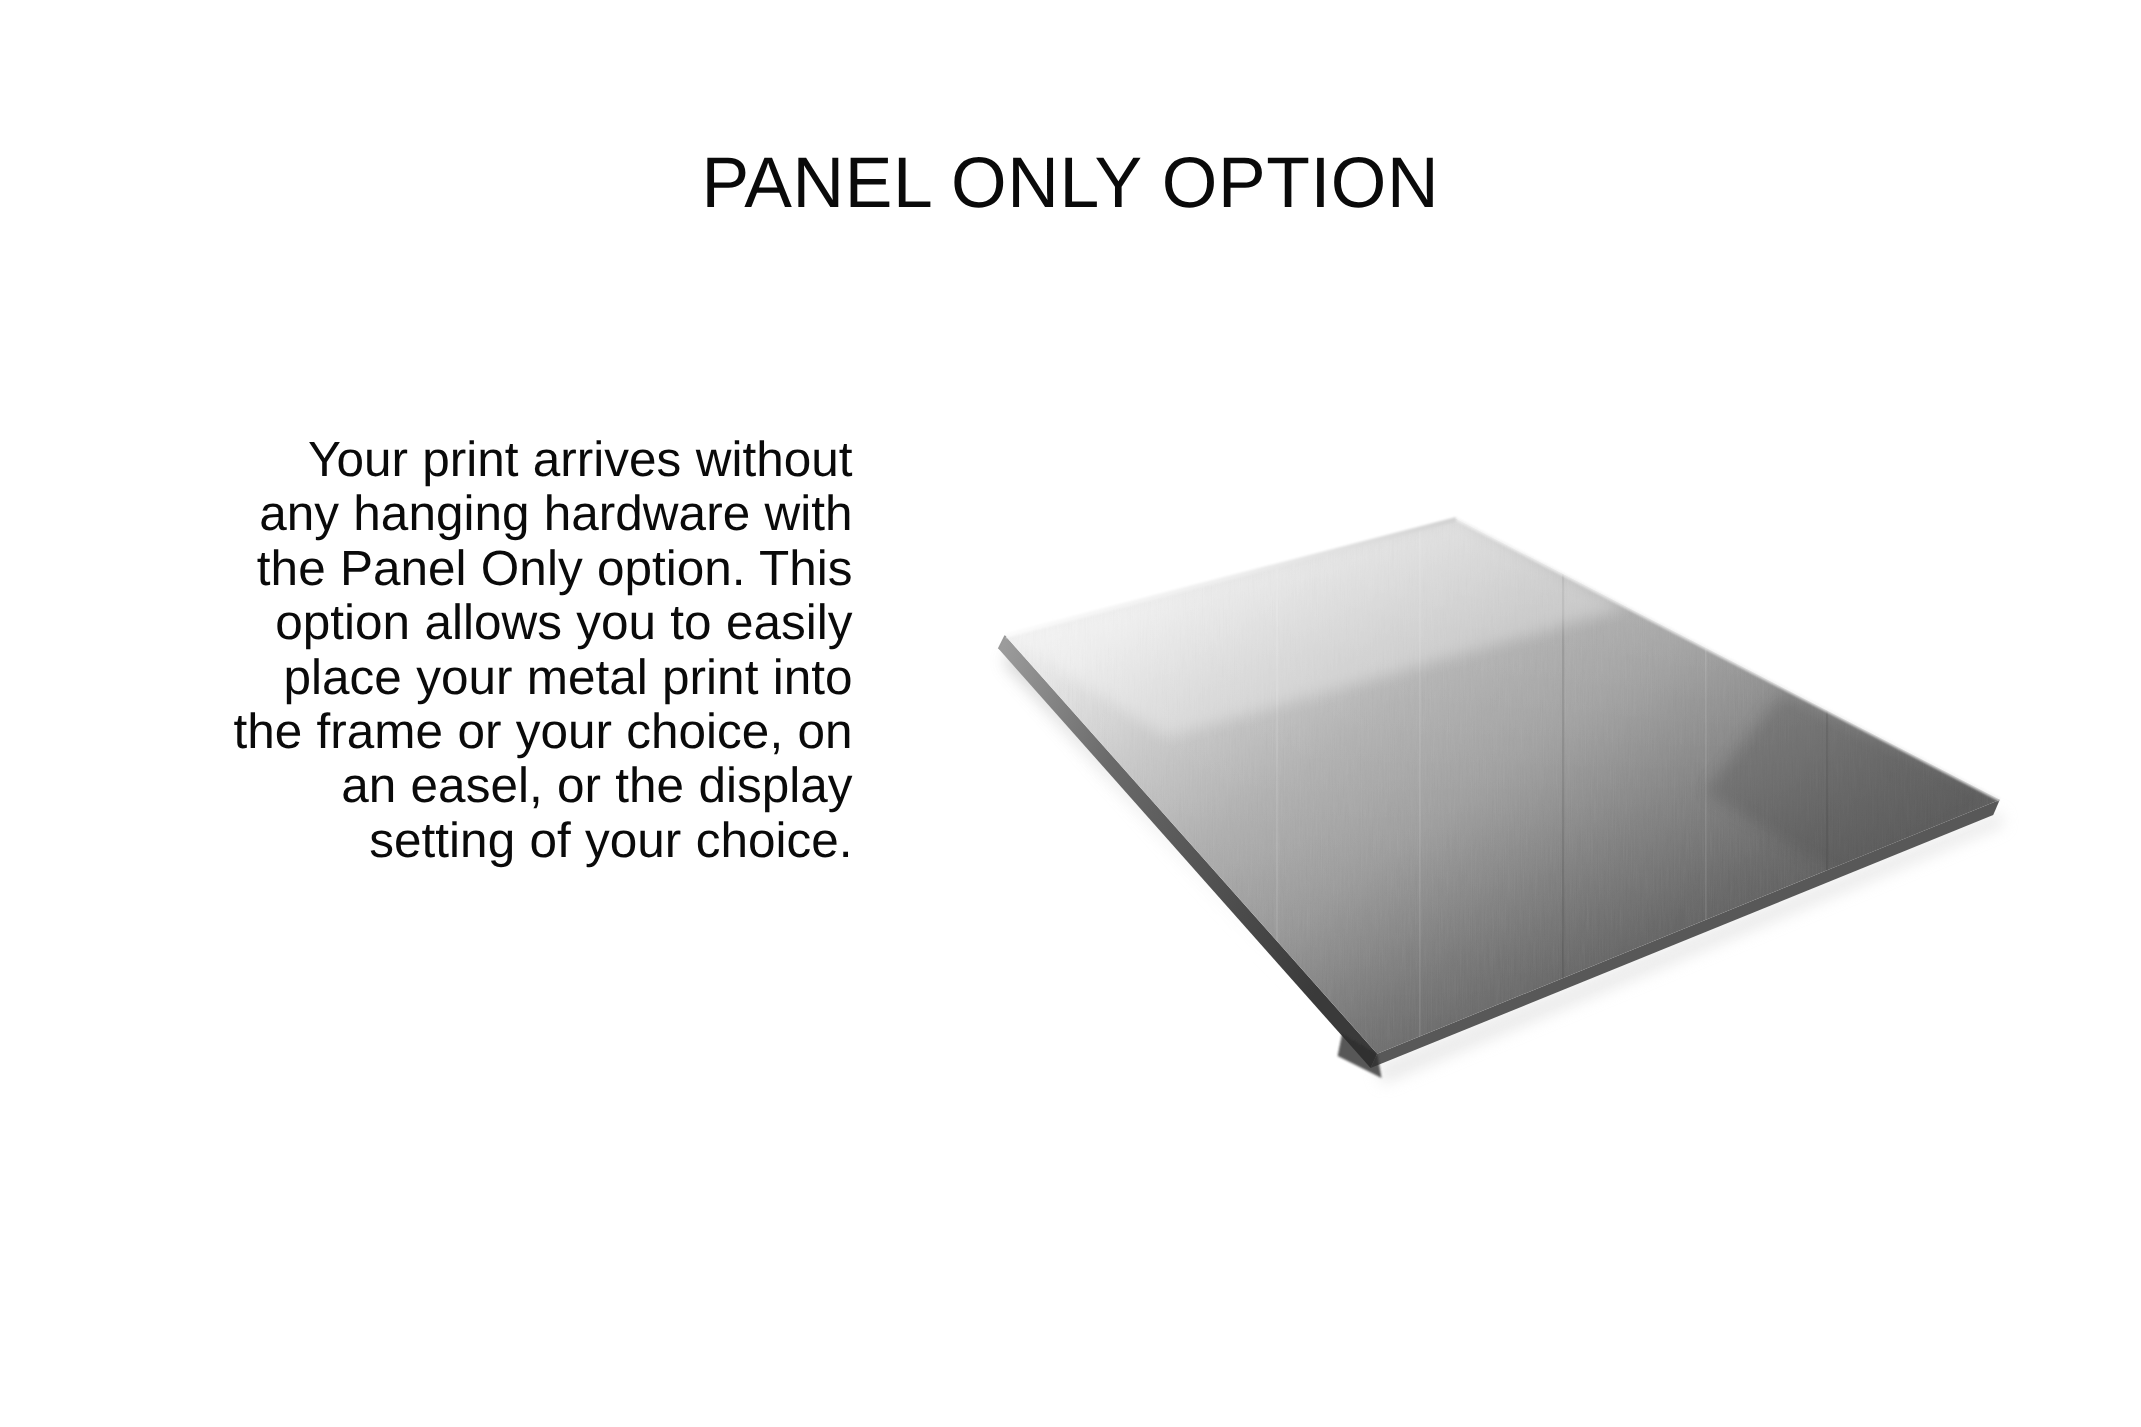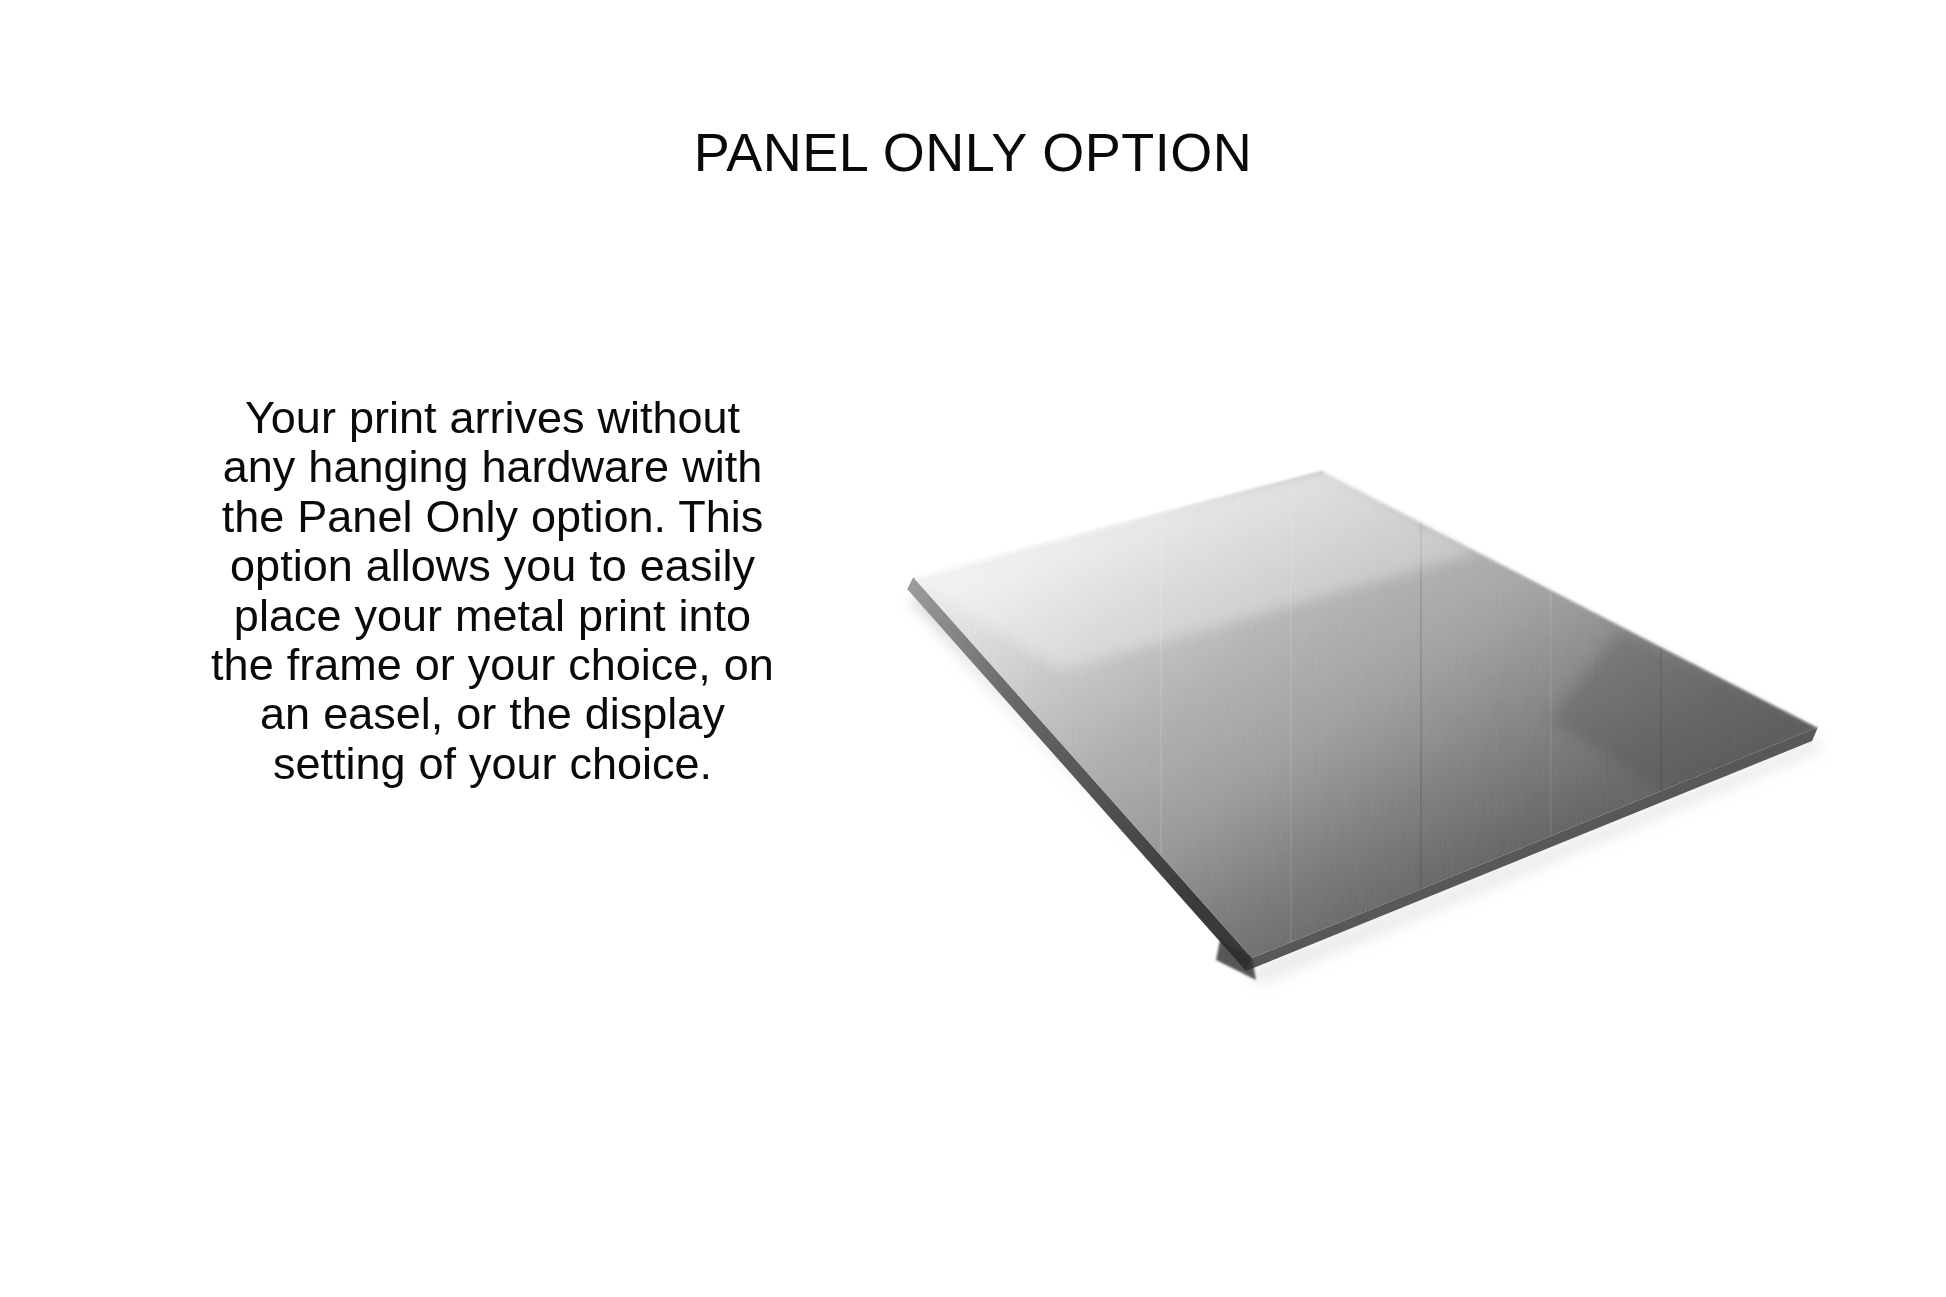"PANEL ONLY OPTION" .slide-title { font-size: 54px -> 65px }
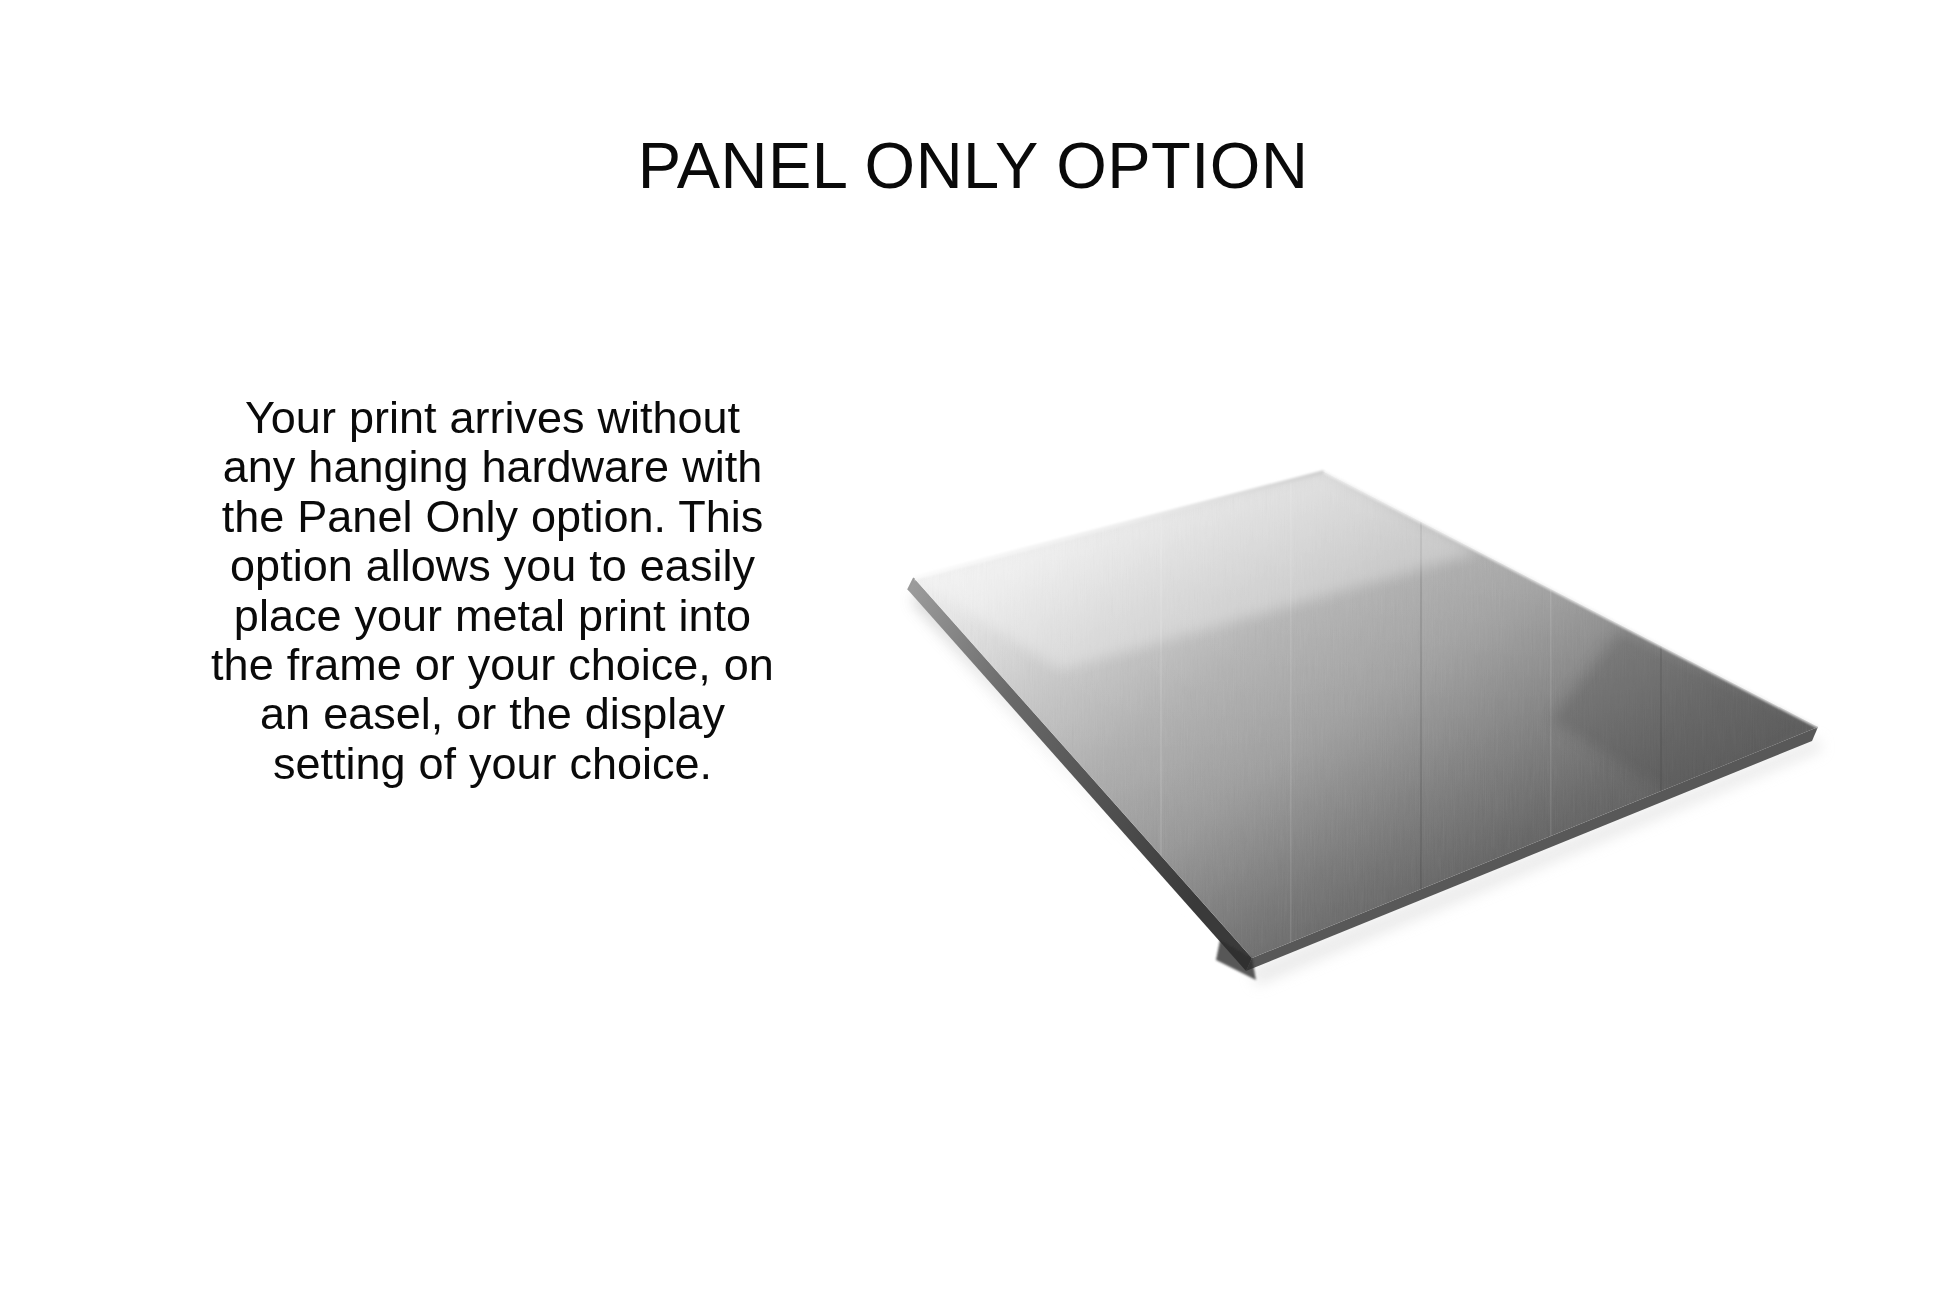"Your print arrives without any" .body-text { text-align: center -> right }
